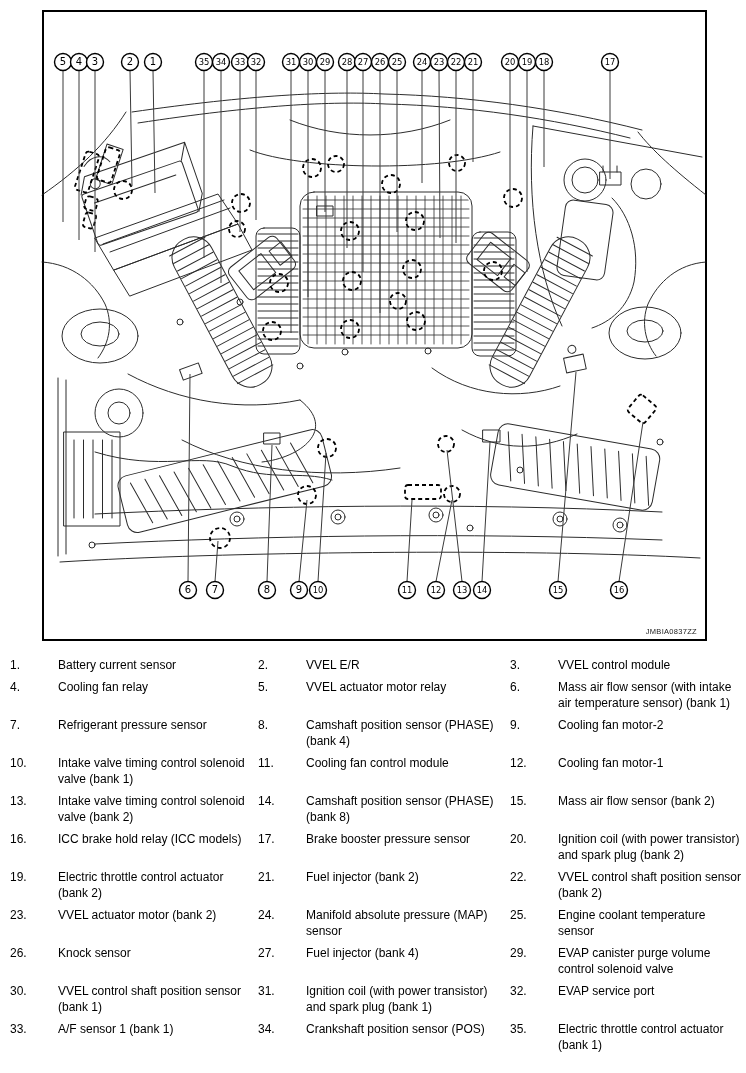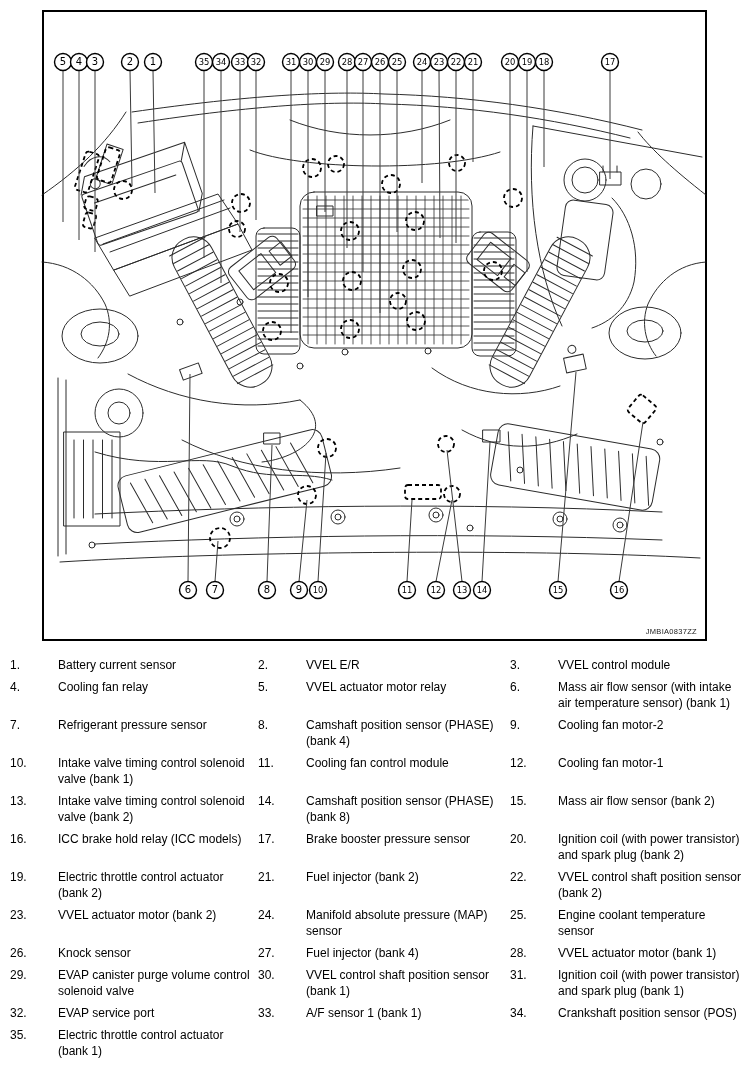"28." div.cell { html: <div> <span>28.</span> <span>VVEL actuator motor (bank 1)</span> </div> -> none }
